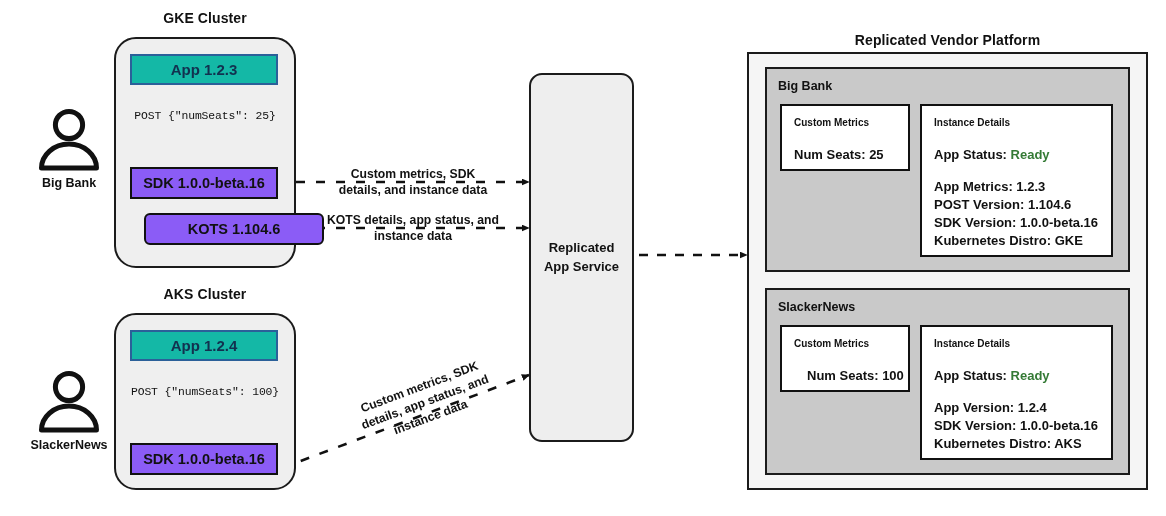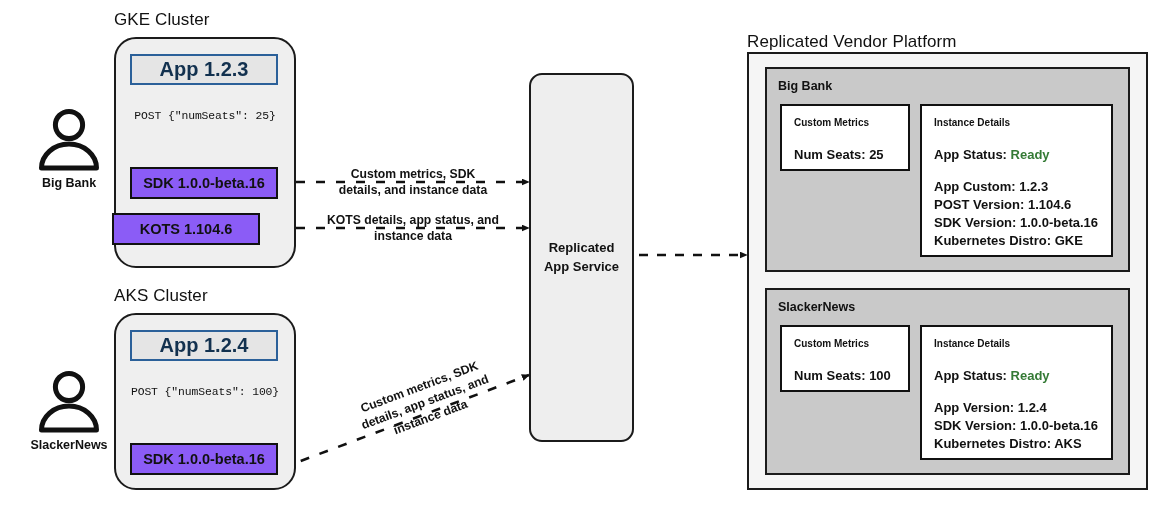"GKE Cluster" .caption { font-size: 17px -> 14px; font-weight: normal -> bold; text-align: none -> center }
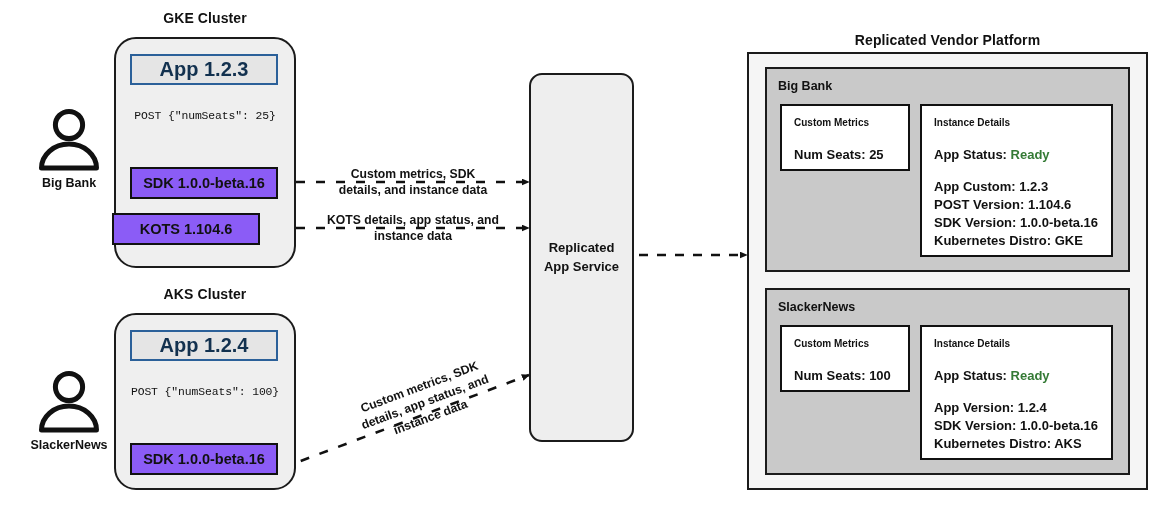"App 1.2.3" .appbox { background: #e5e5e5 -> #14b8a6; font-size: 20px -> 15px }
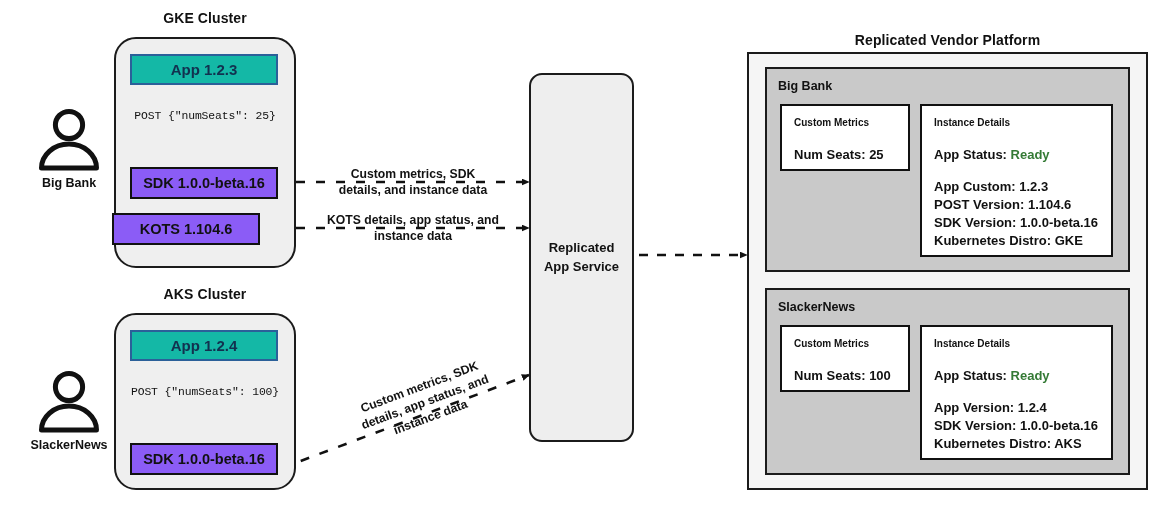"App Custom: 1.2.3" div.panel-line { text: Custom -> Metrics }
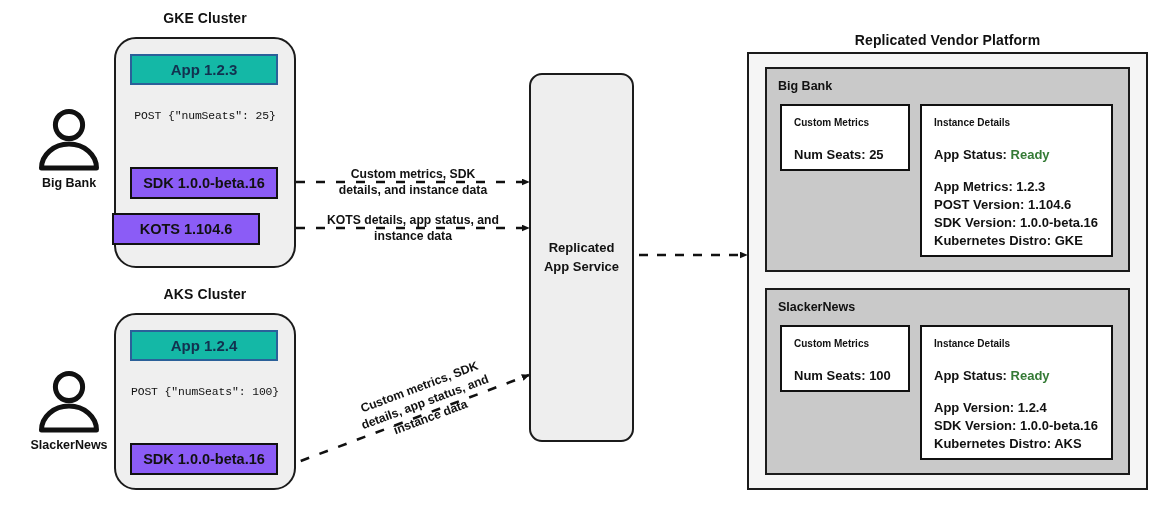"KOTS 1.104.6" div.abs { border-radius: none -> 6px; left: 112px -> 144px; width: 148px -> 180px }
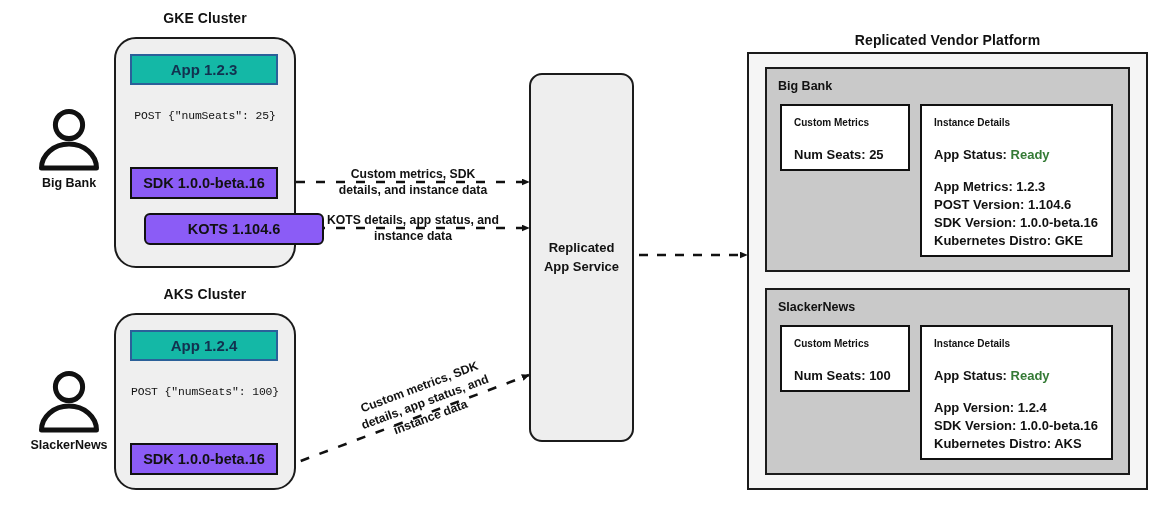"Num Seats: 100" div.panel-line { left: 12px -> 25px }
